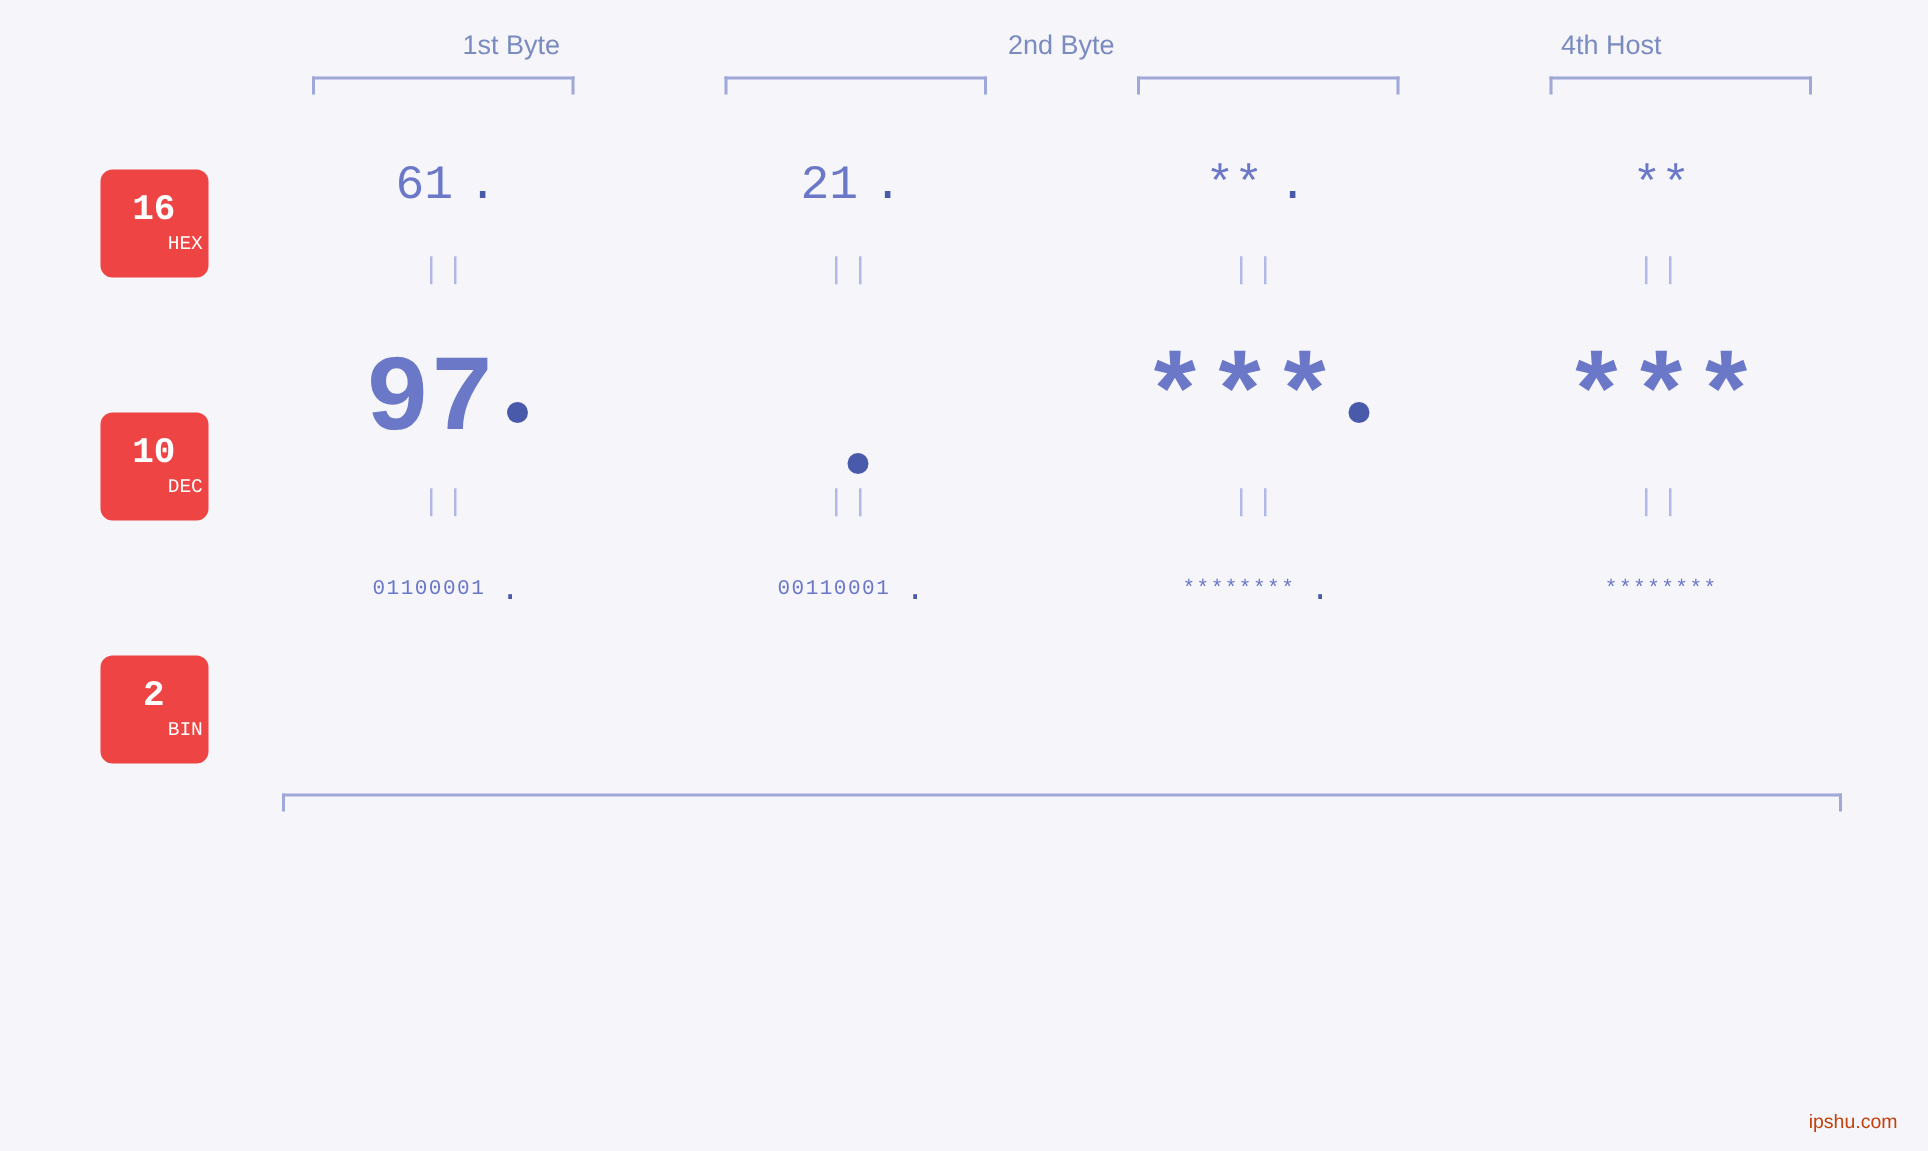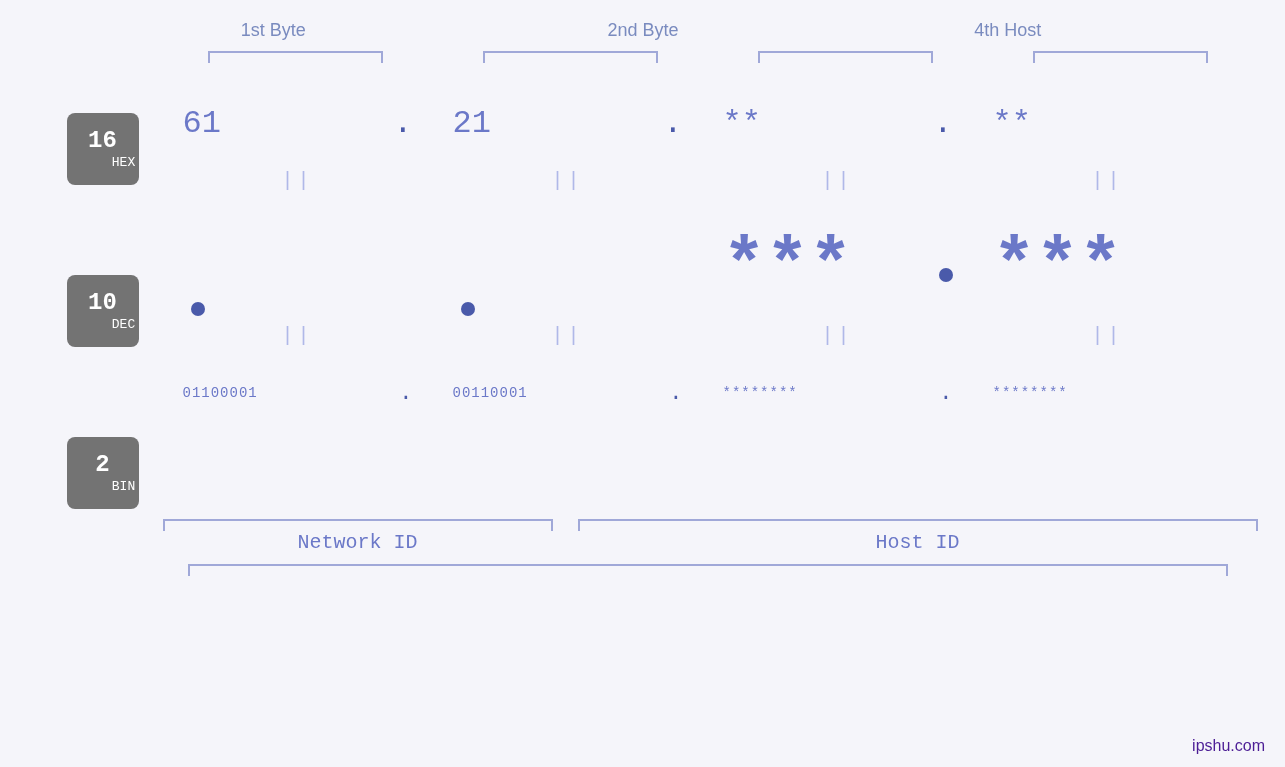"1st Byte" .byte-label { text-align: none -> center }
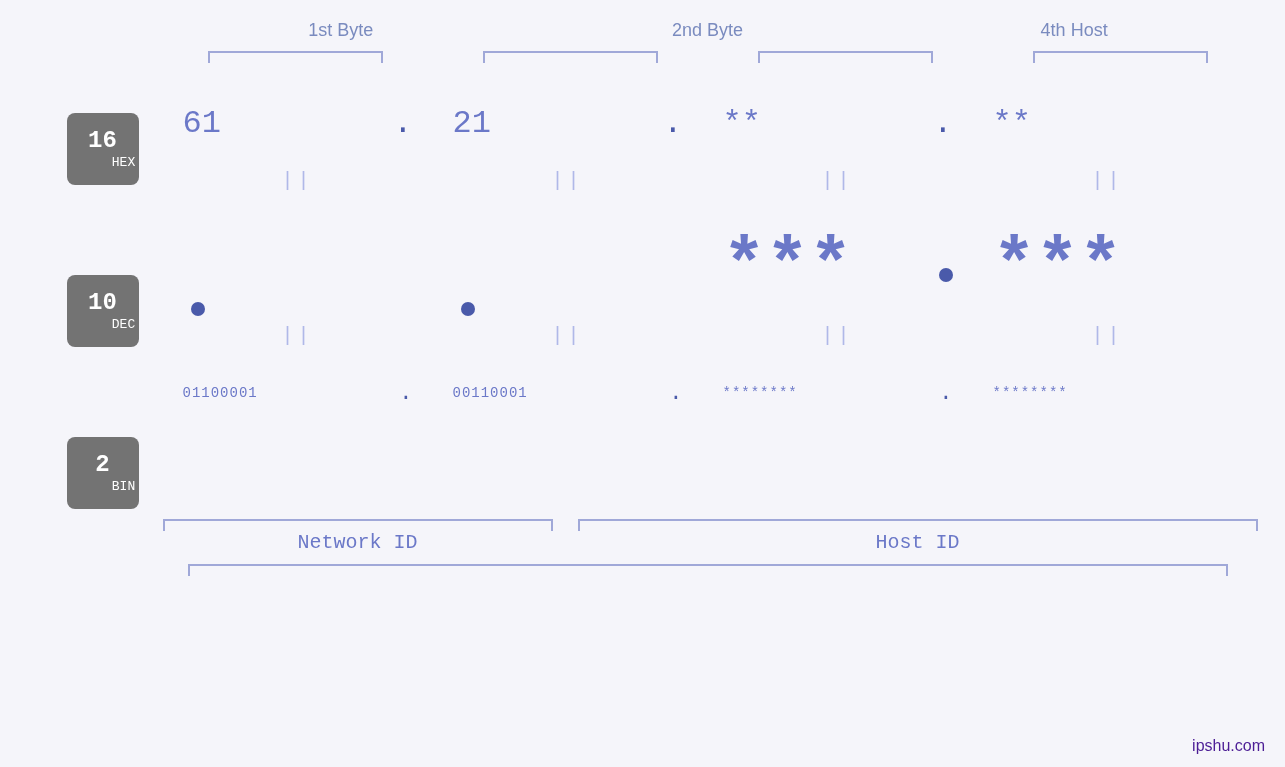"16" .badge { background: #737373 -> #ef4444 }
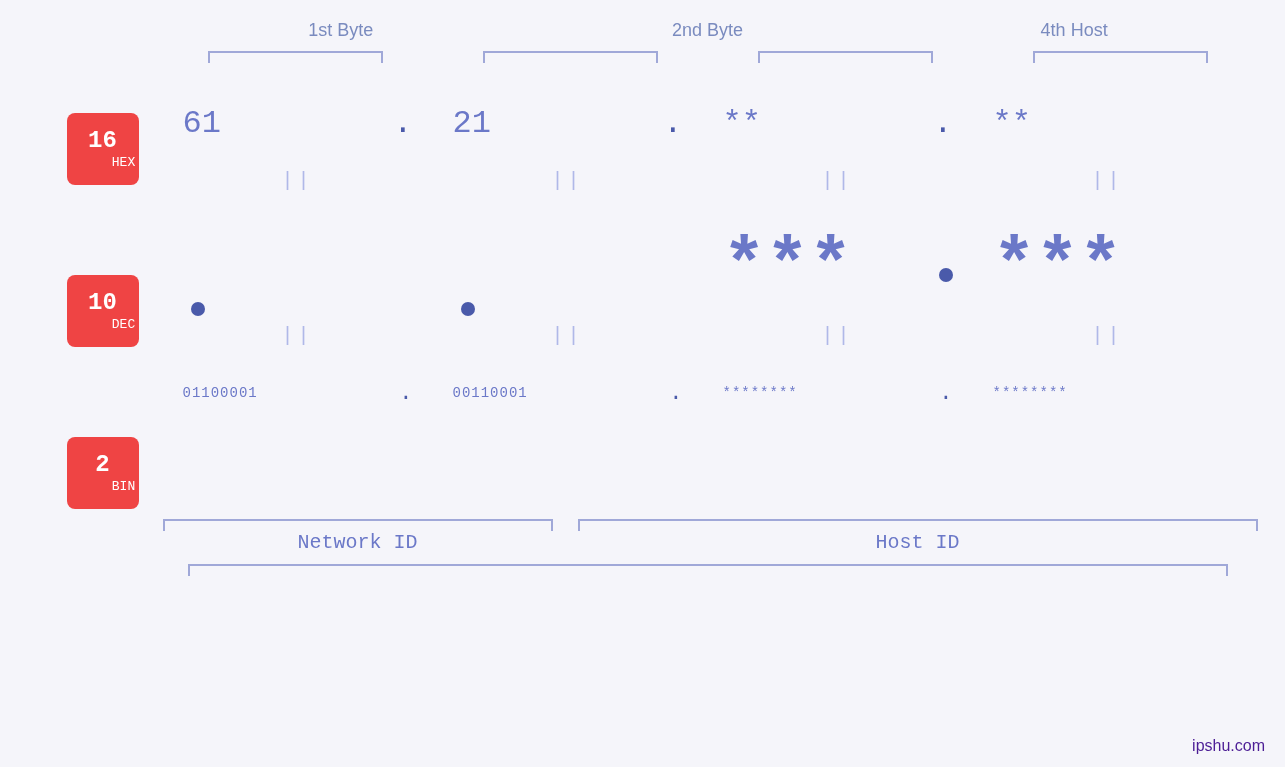"61" .value-cell { justify-content: space-between -> center }
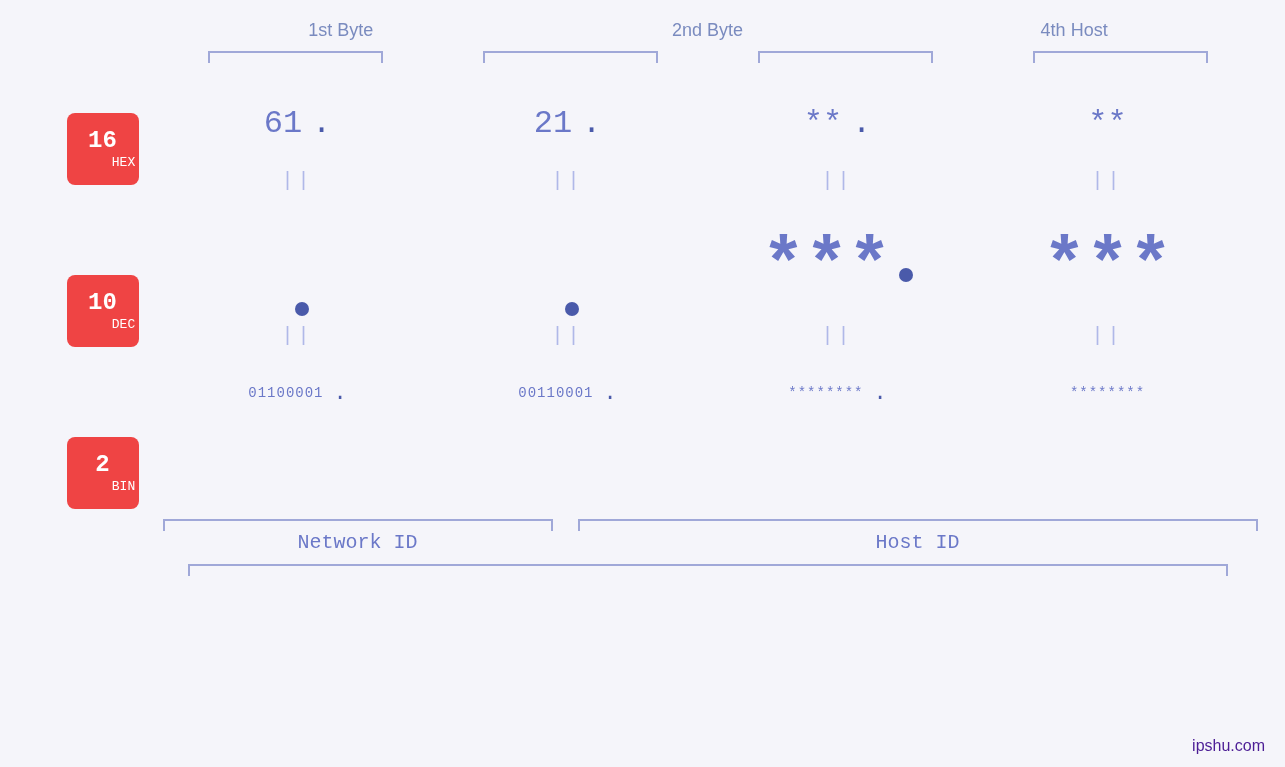"97" span.val-num { html: none -> <span>97</span> }
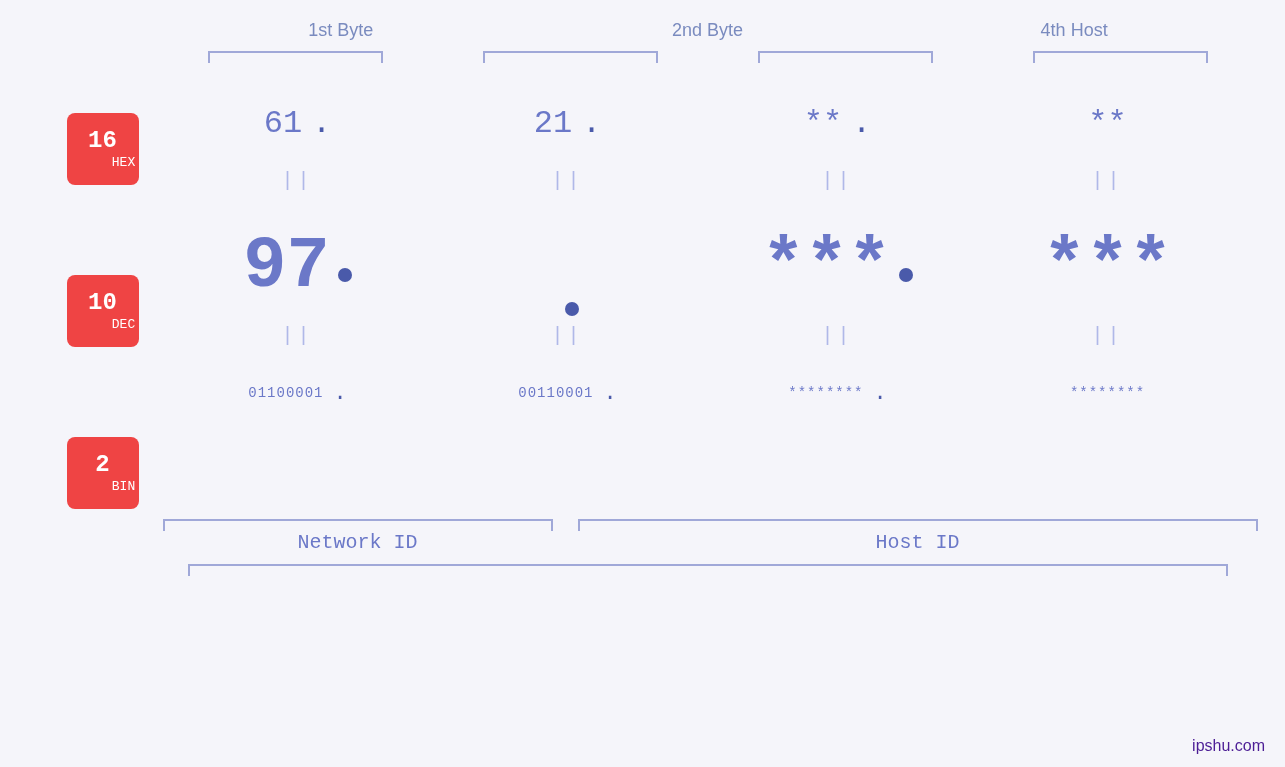"Network ID" div { html: <div> <div></div> <div>Network ID</div> </div> -> none }
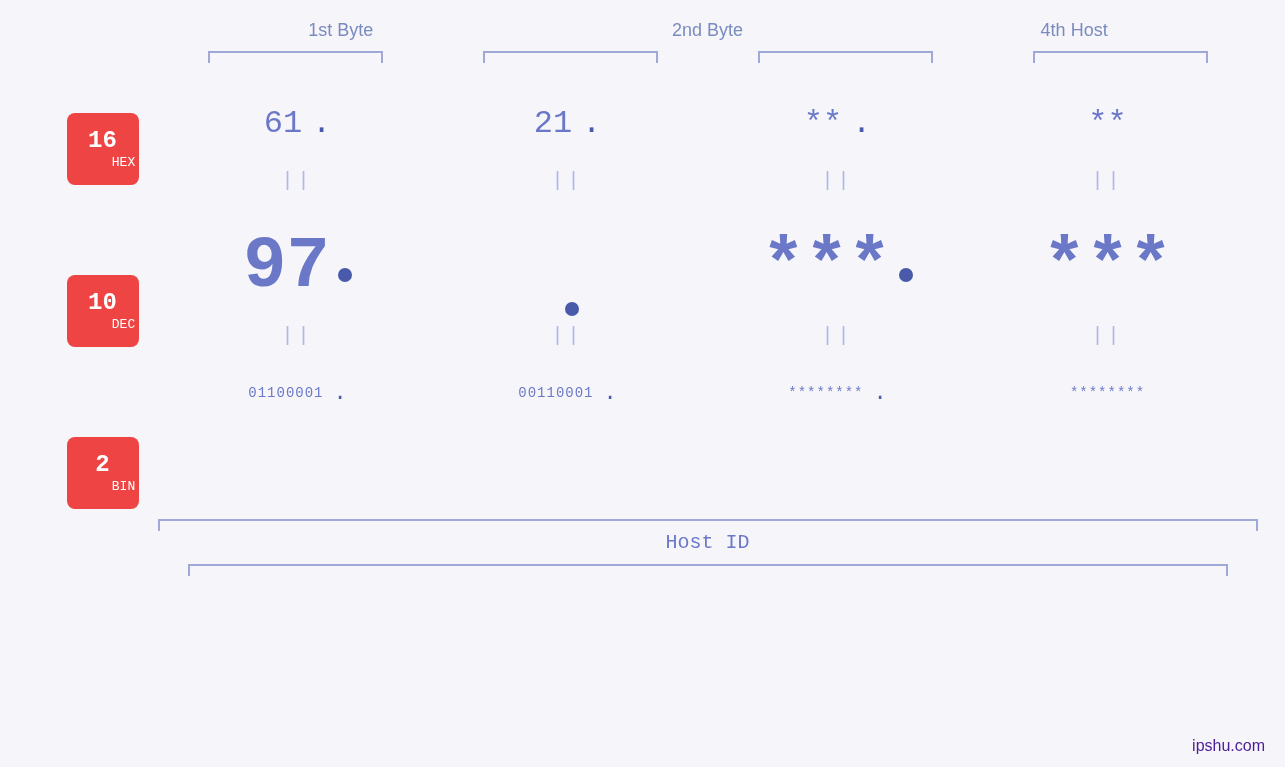"Host ID" div { html: <div> <div></div> <div>Host ID</div> </div> -> none }
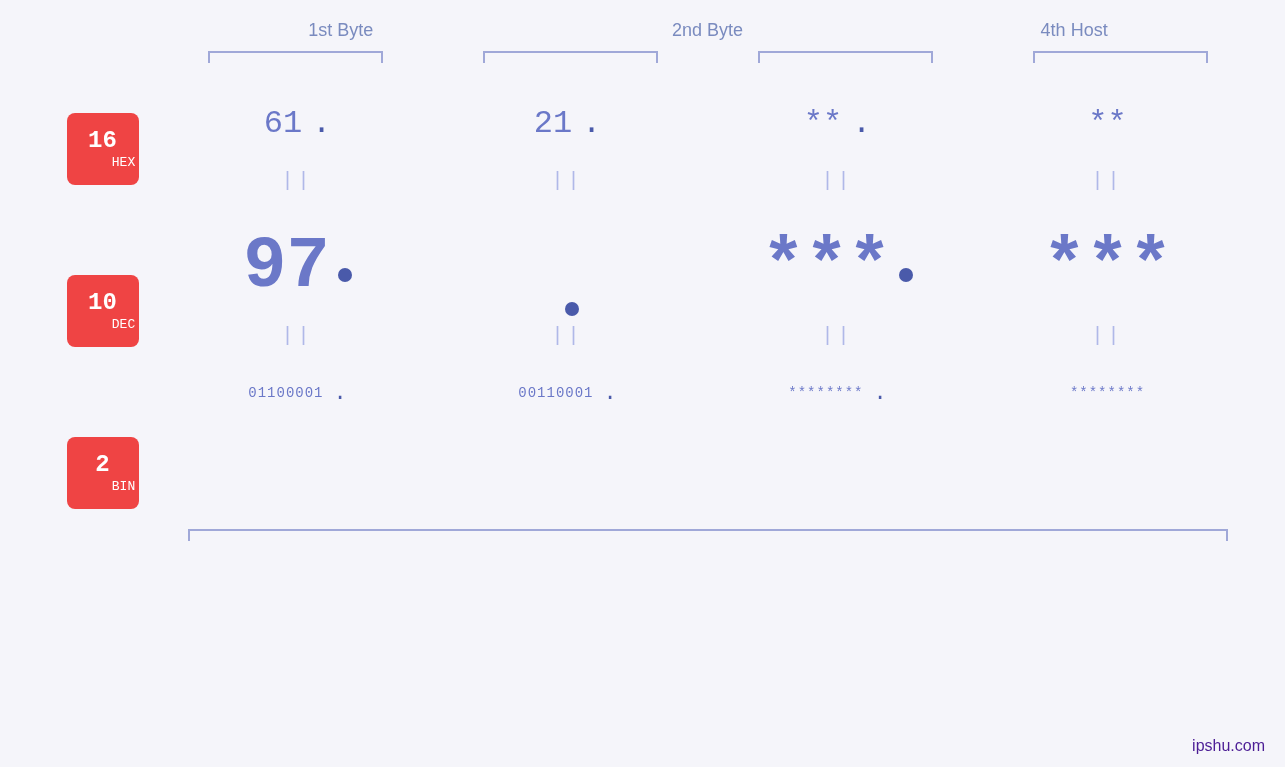"ipshu.com" .watermark { color: #4c1d95 -> #c2410c; font-size: 16px -> 13px }
